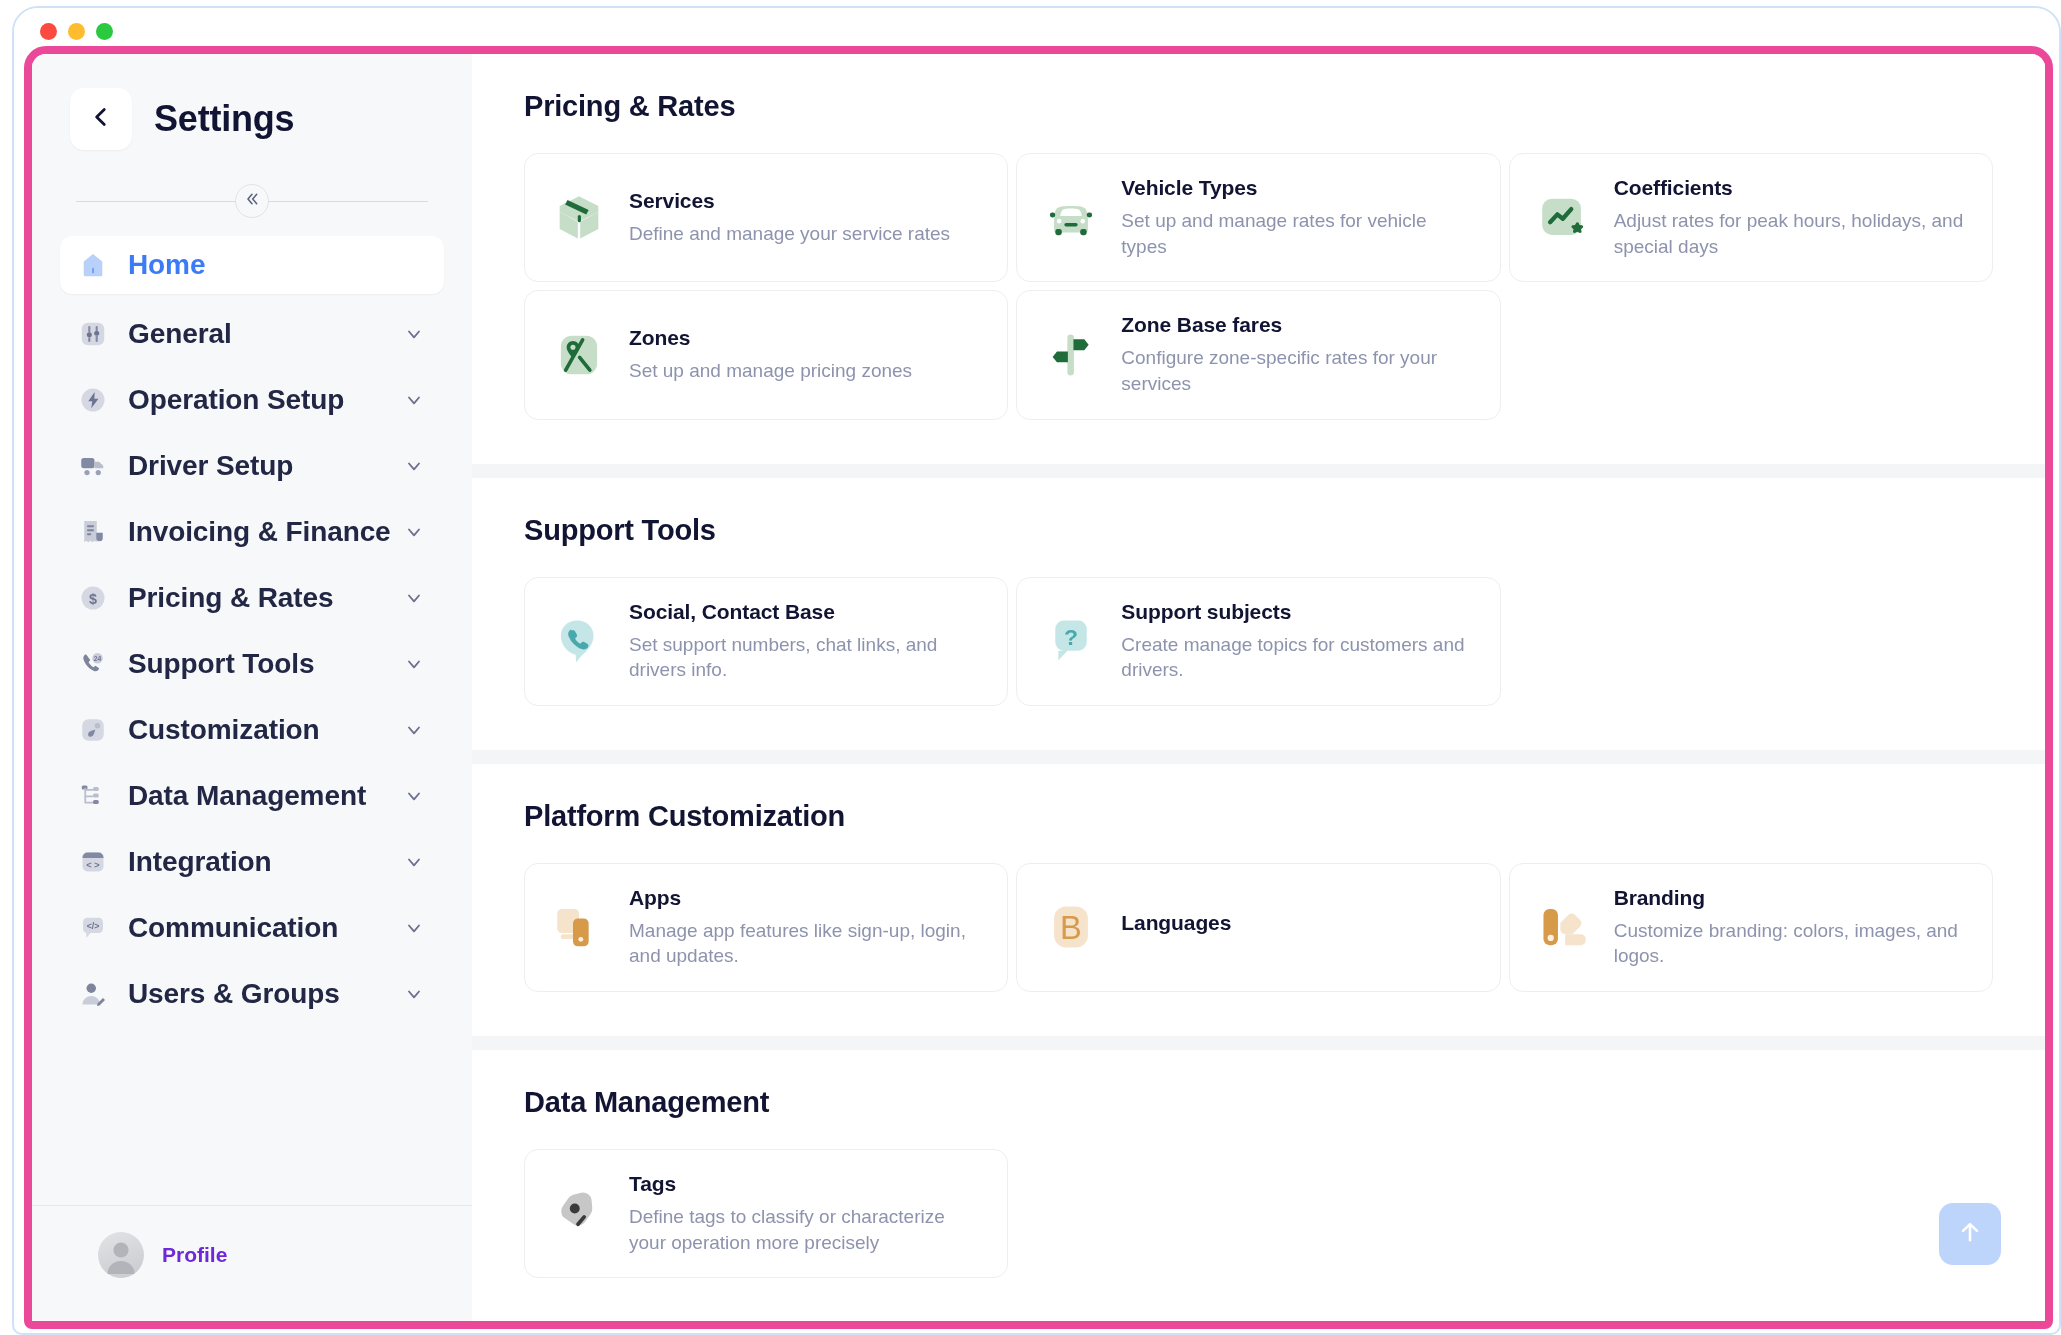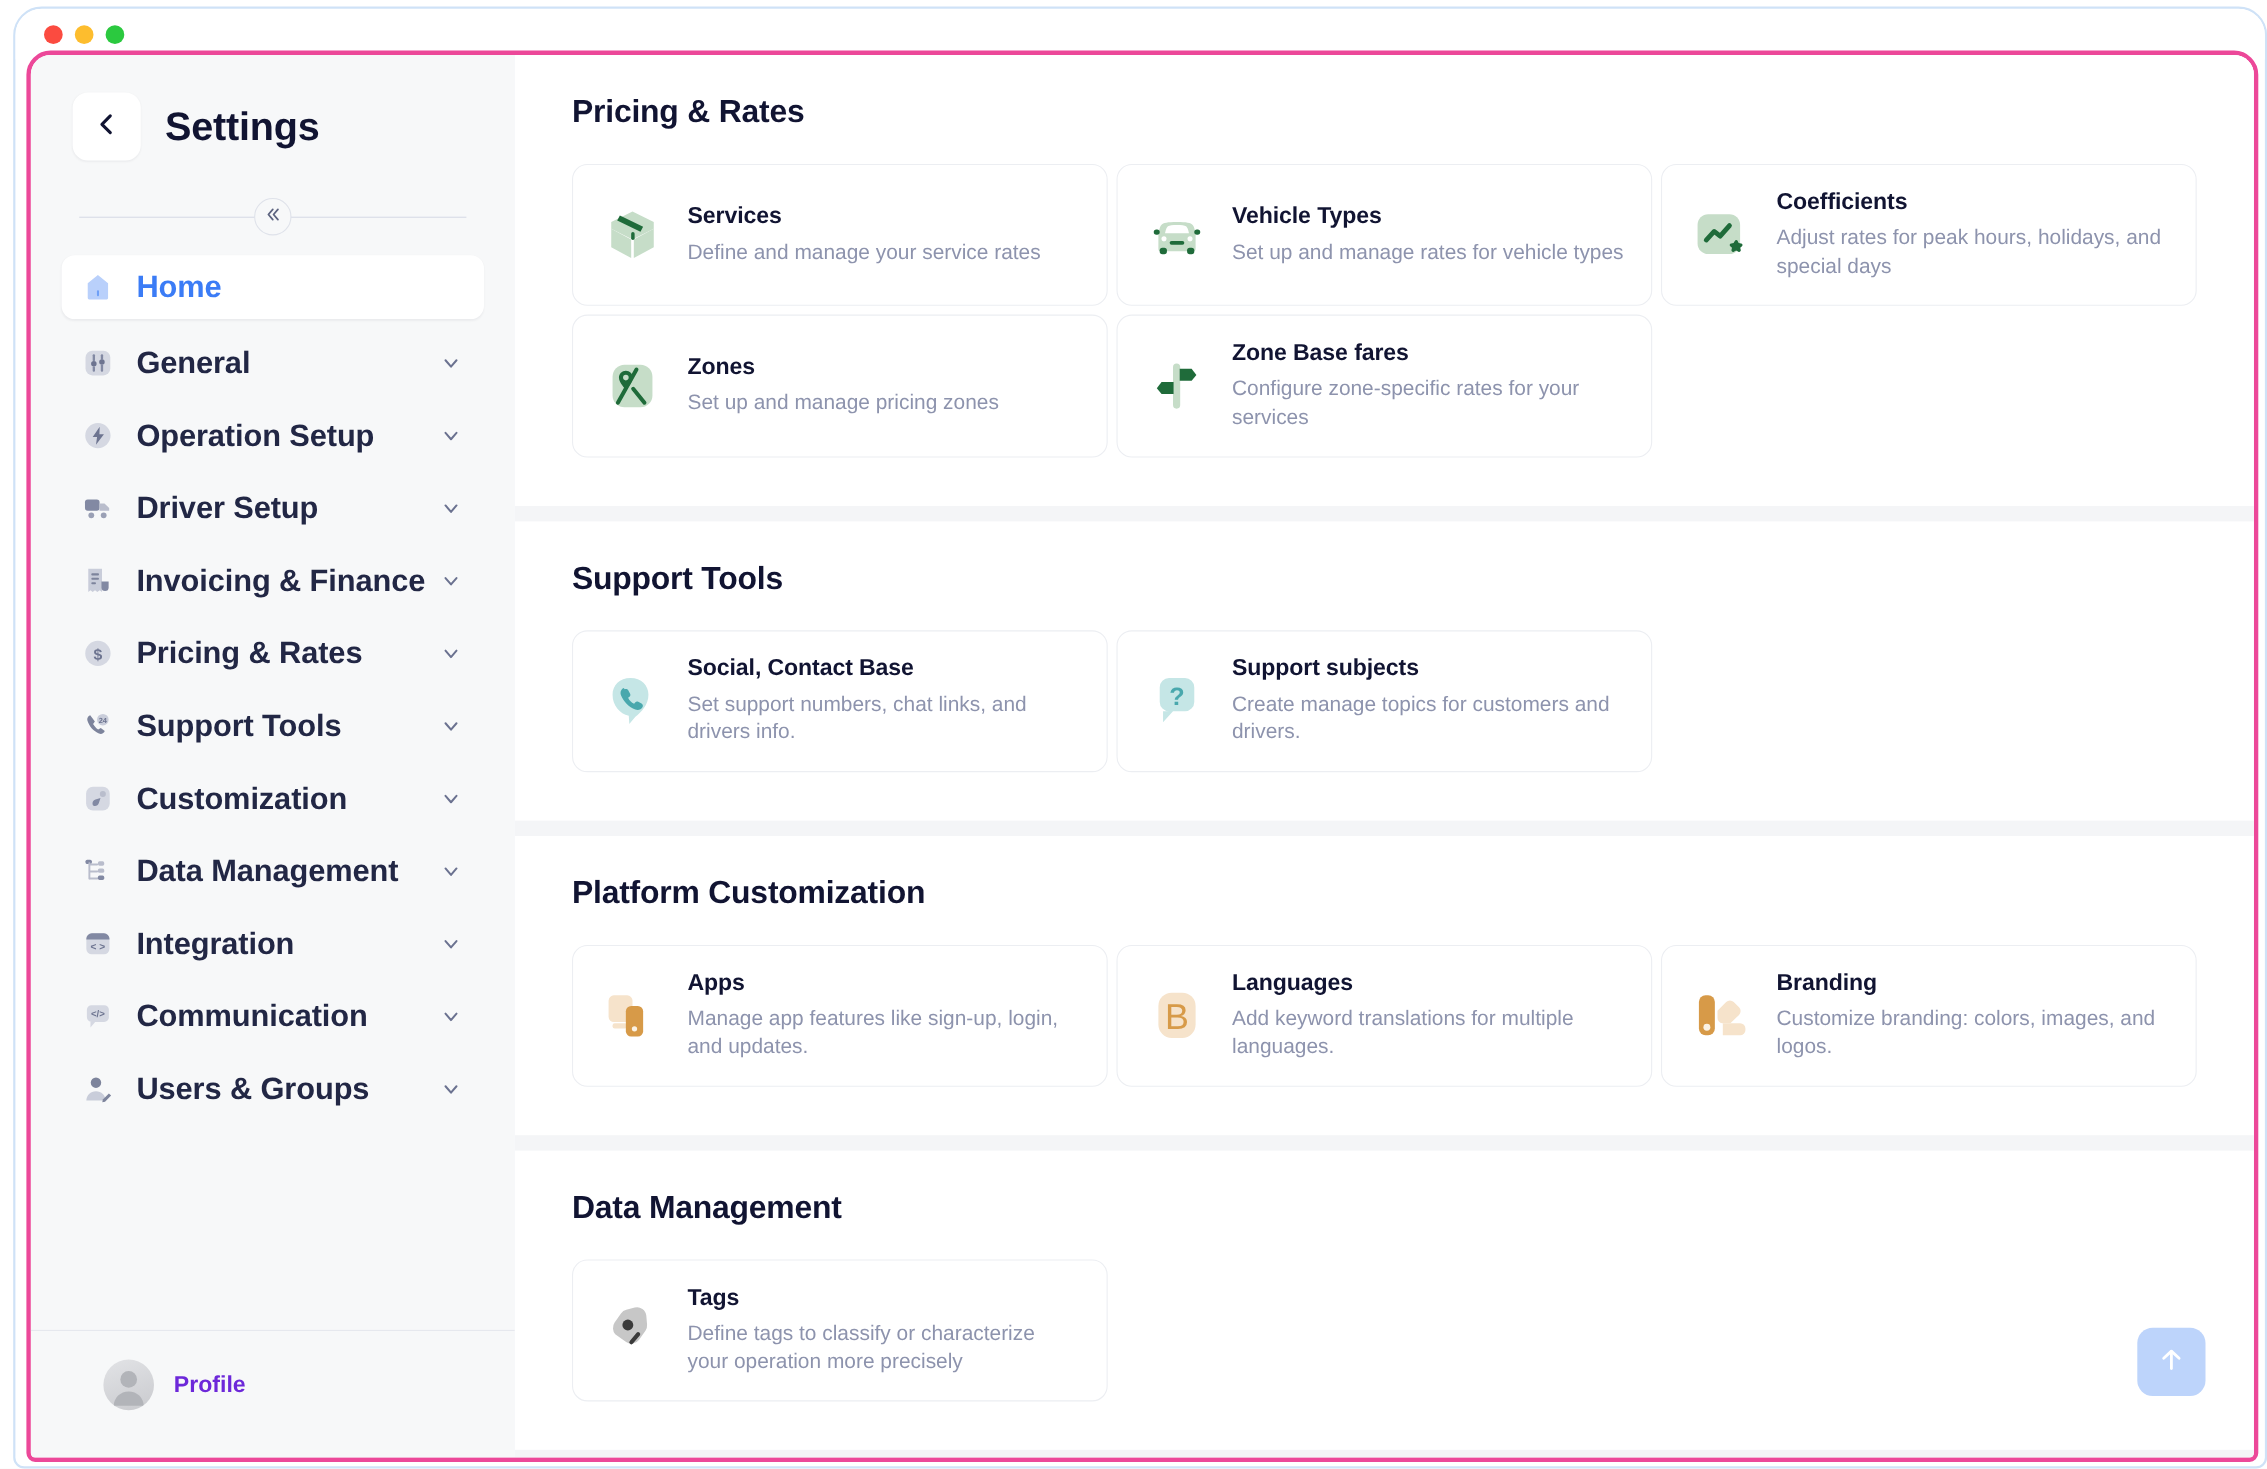"Settings" .app-frame { border: 4px solid #ec4899 -> 8px solid #ec4899 }
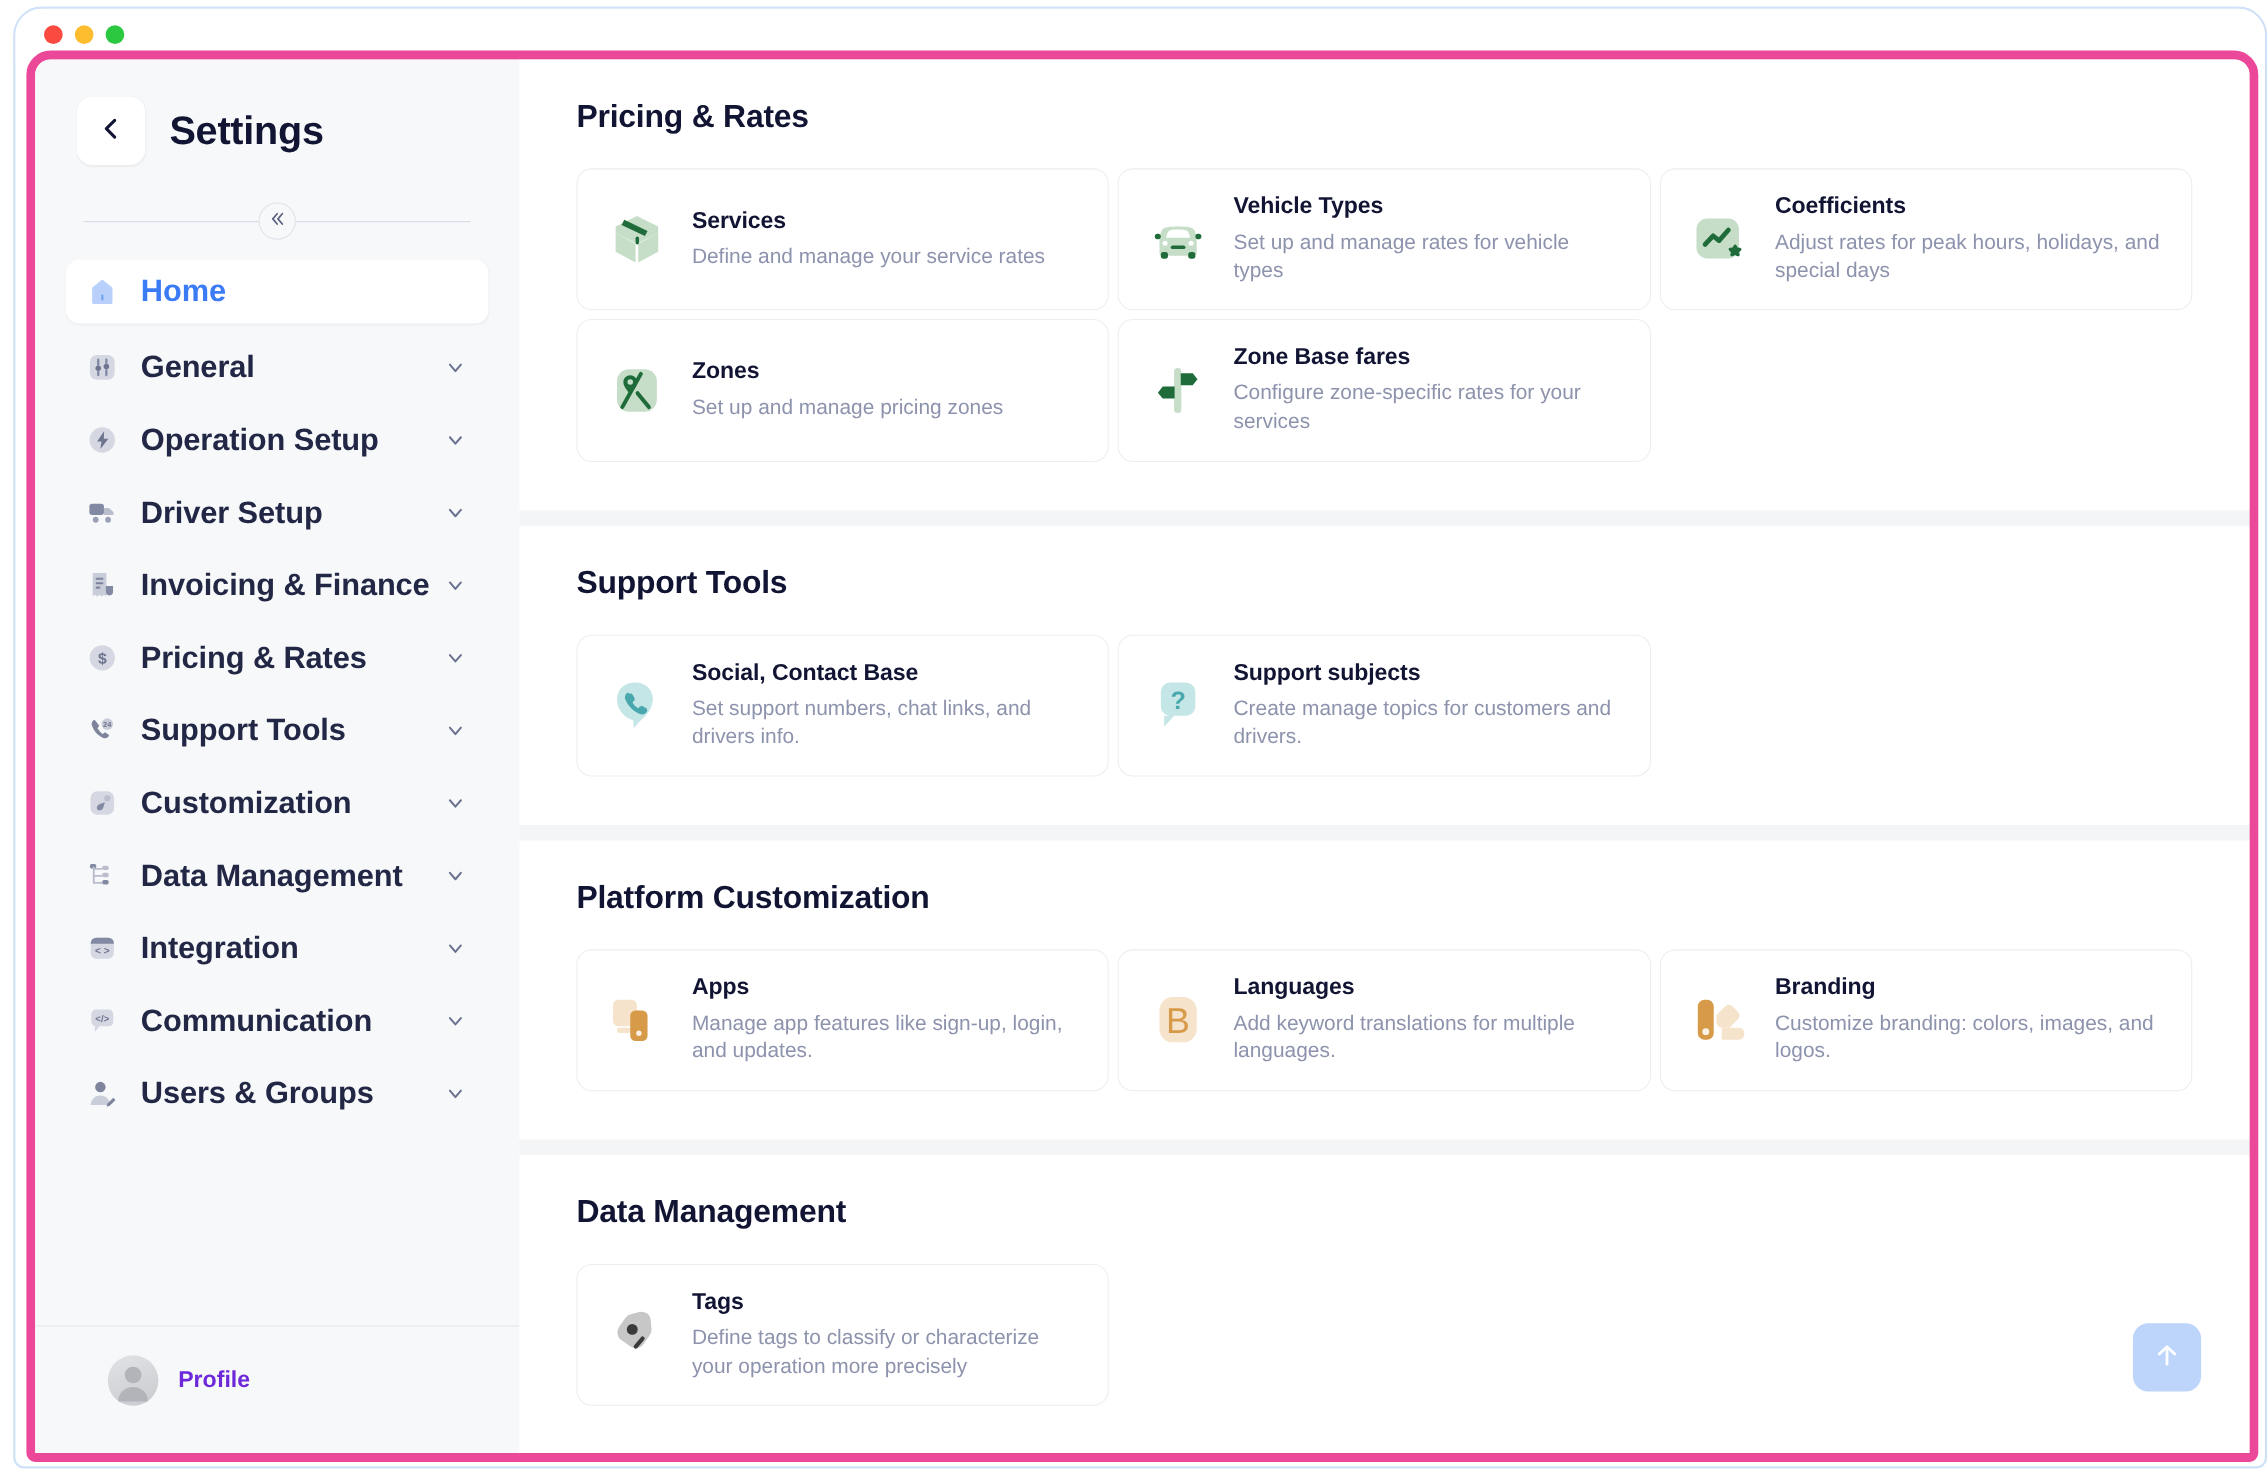"Add keyword translations for multiple" div.card-desc { html: <div>Add keyword translations for multiple languages.</div> -> none }
